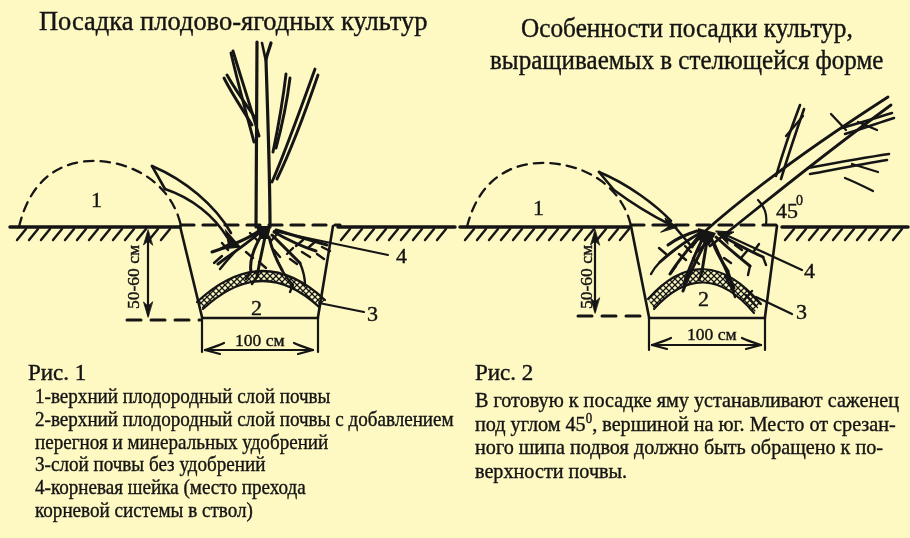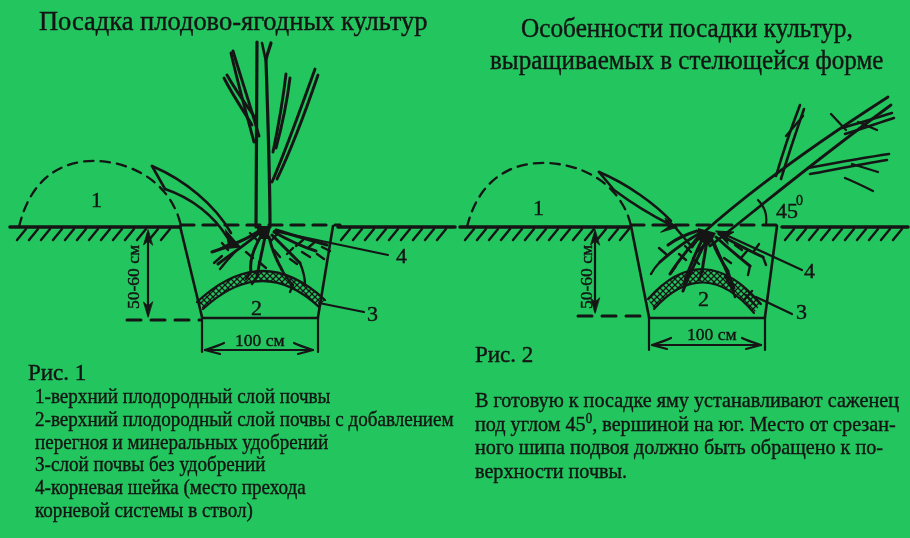"Посадка плодово-ягодных культур" #page { background: #22c55e -> #fef9c3 }
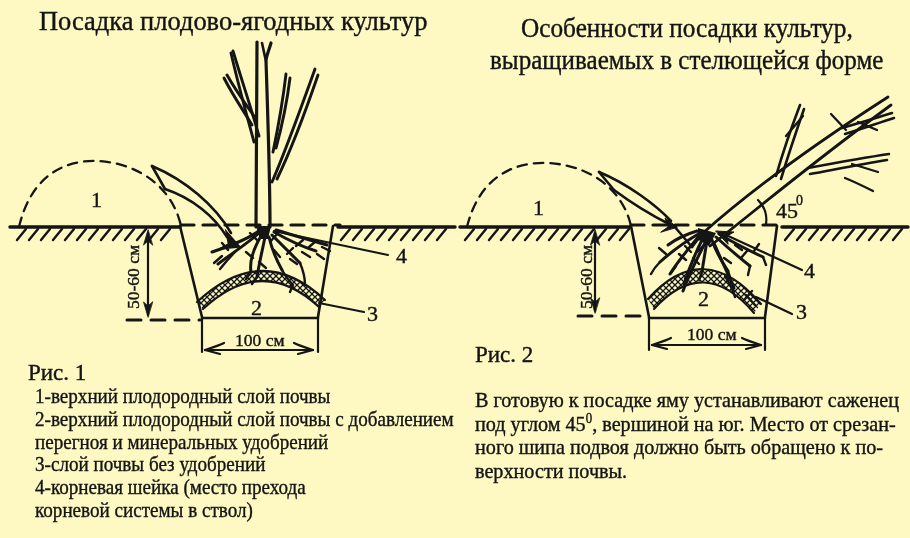"Рис. 2" div.t { top: 342px -> 360px }
